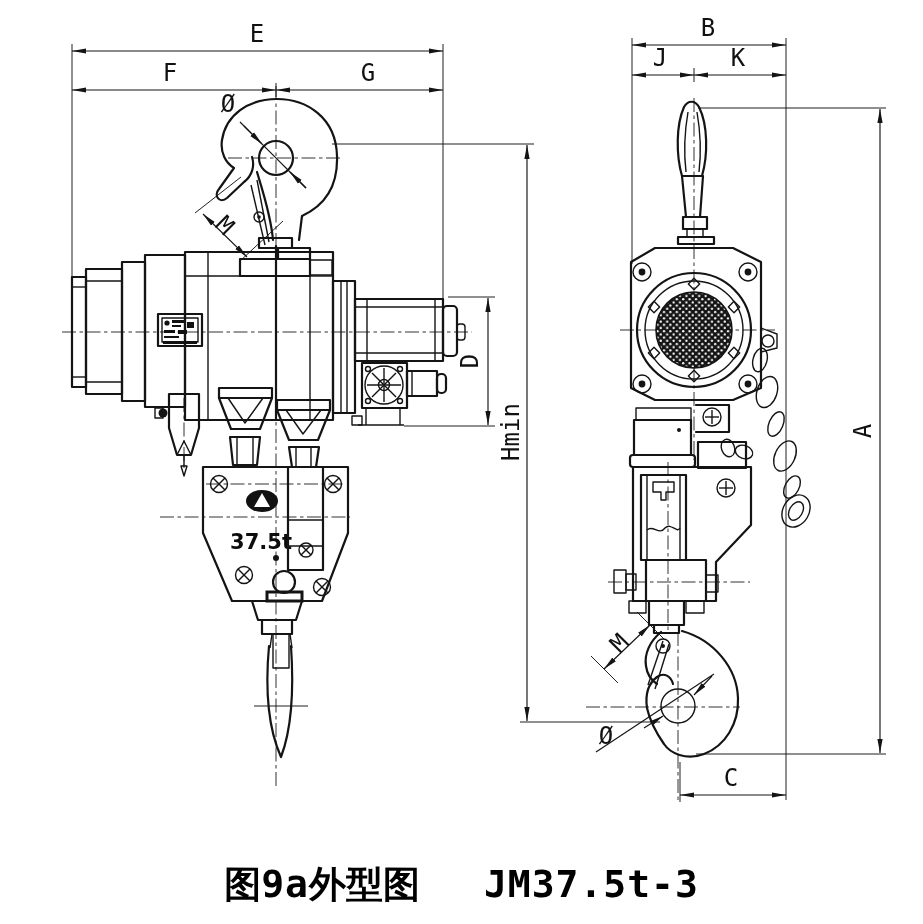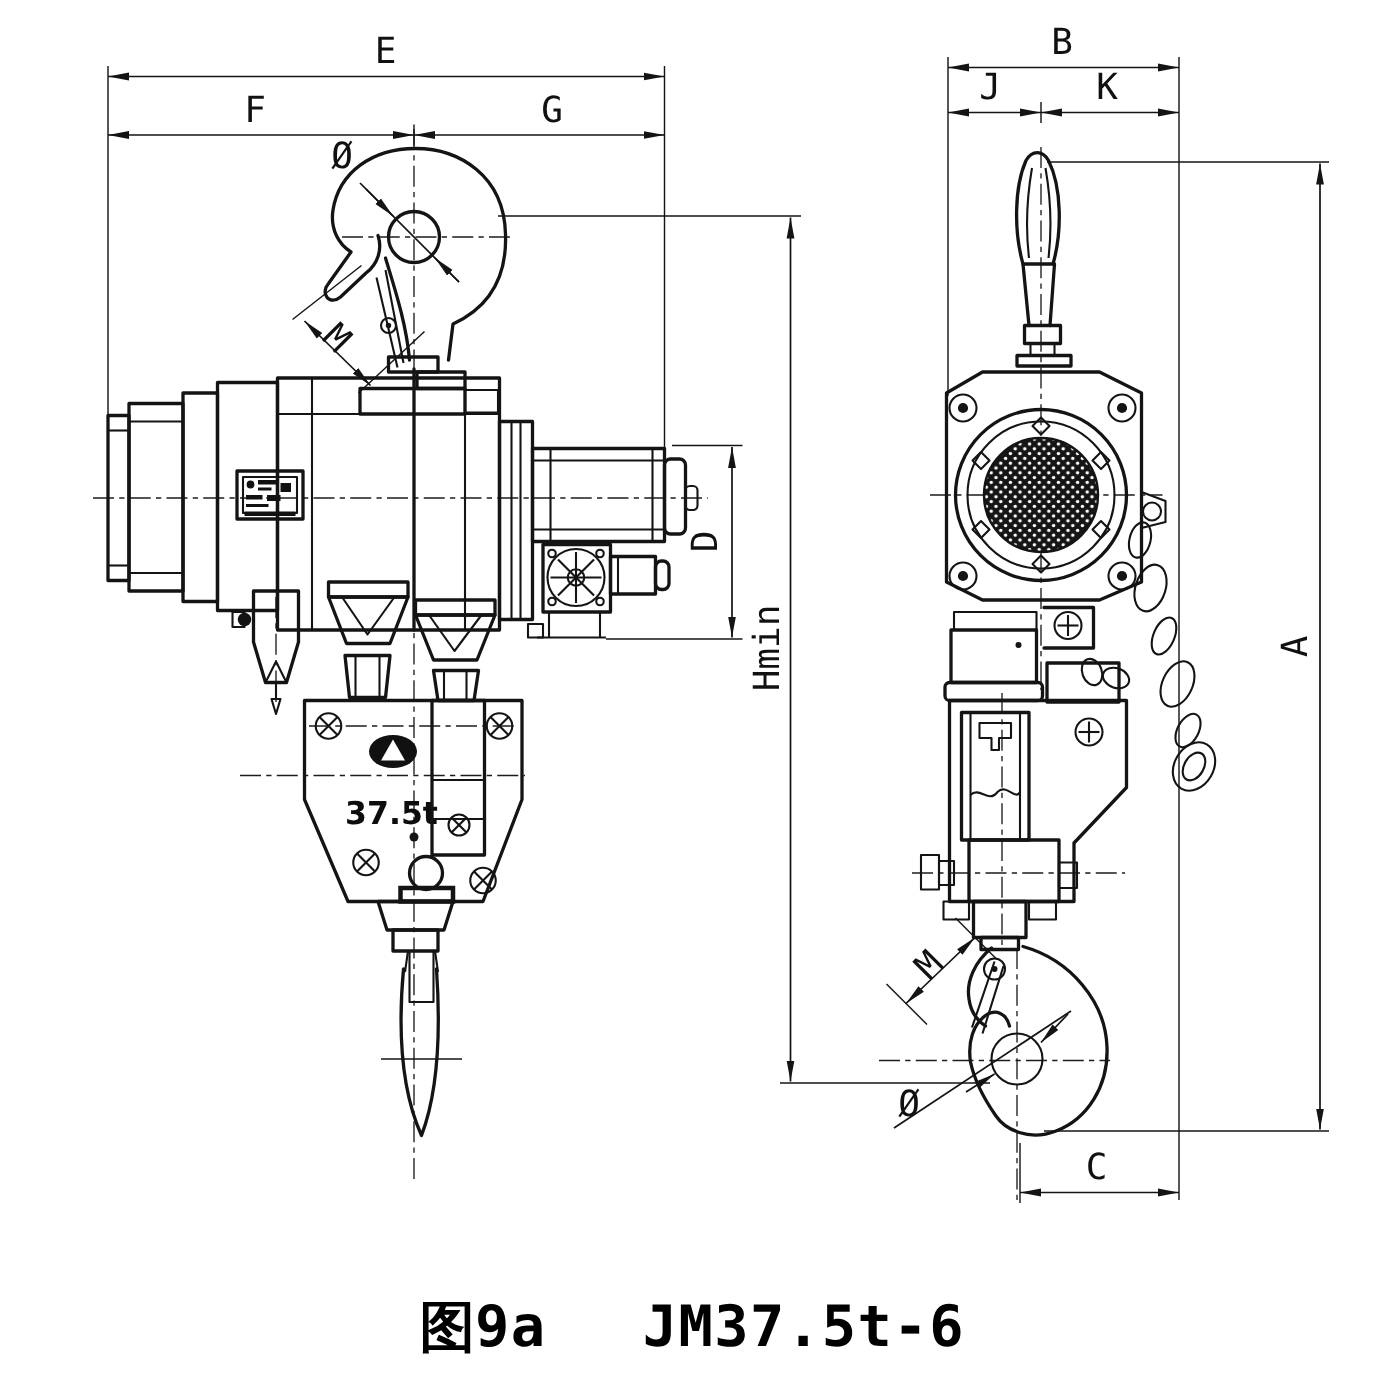"外型图" span.cap-bold { html: none -> <span>外型图</span> }
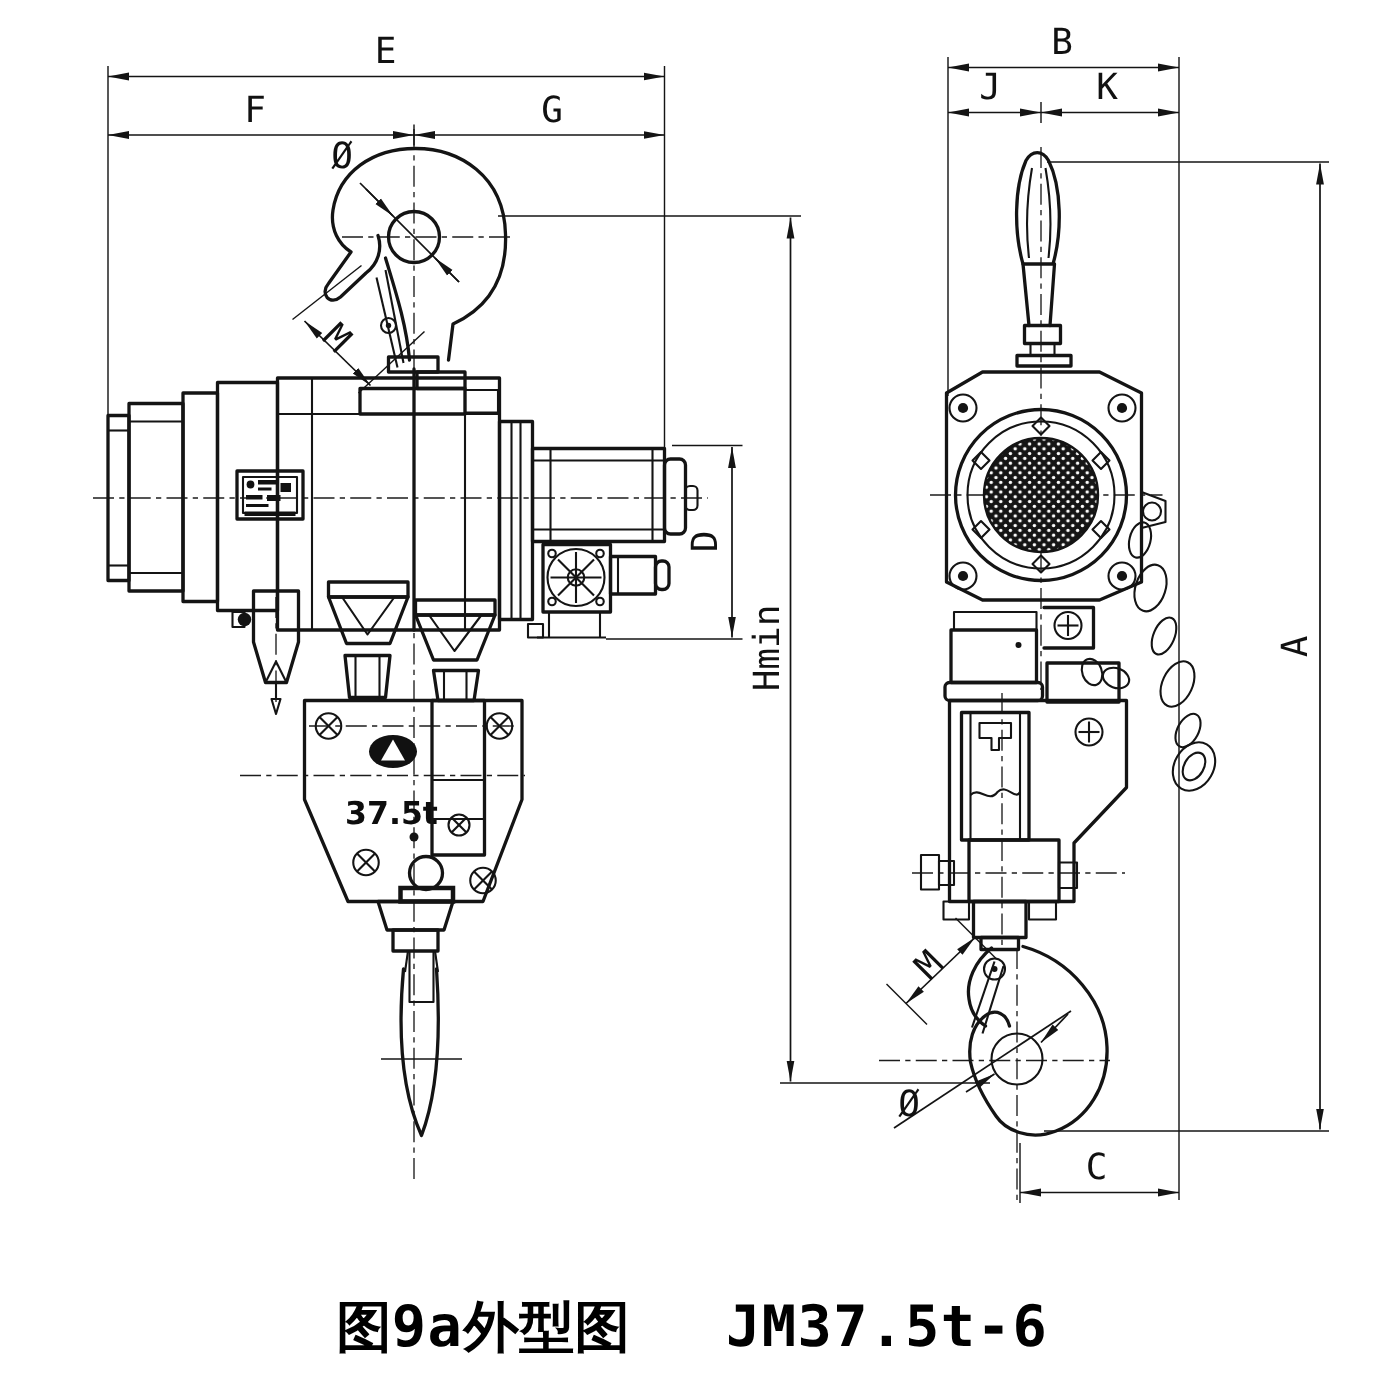"JM37.5t-6" span.cap-mono { text: JM37.5t-6 -> JM37.5t-3 }
